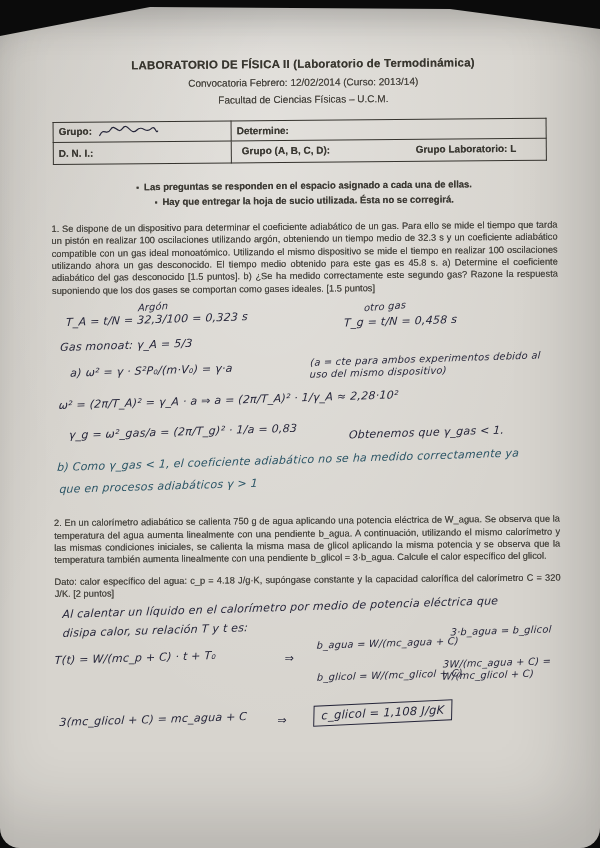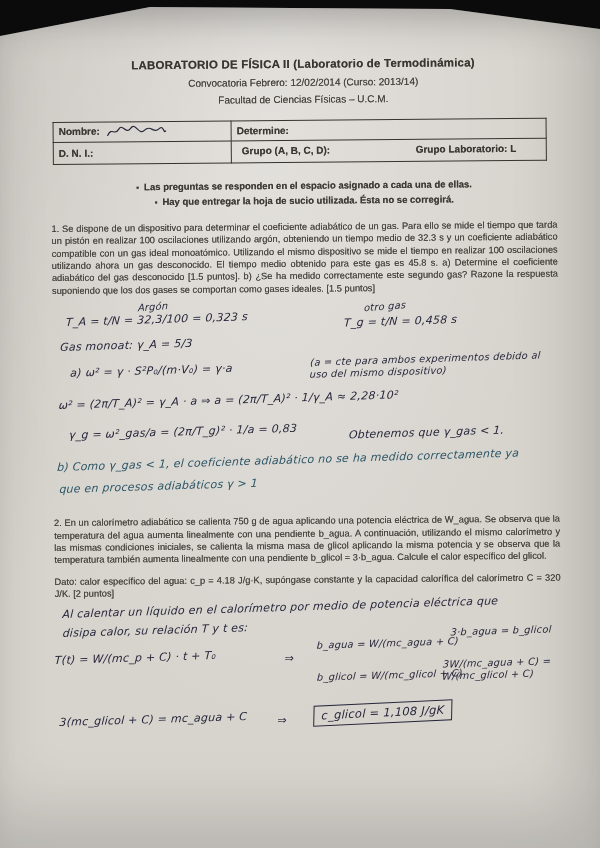"LABORATORIO DE FÍSICA II (Laboratorio" .paper { border-radius: none -> 20px }
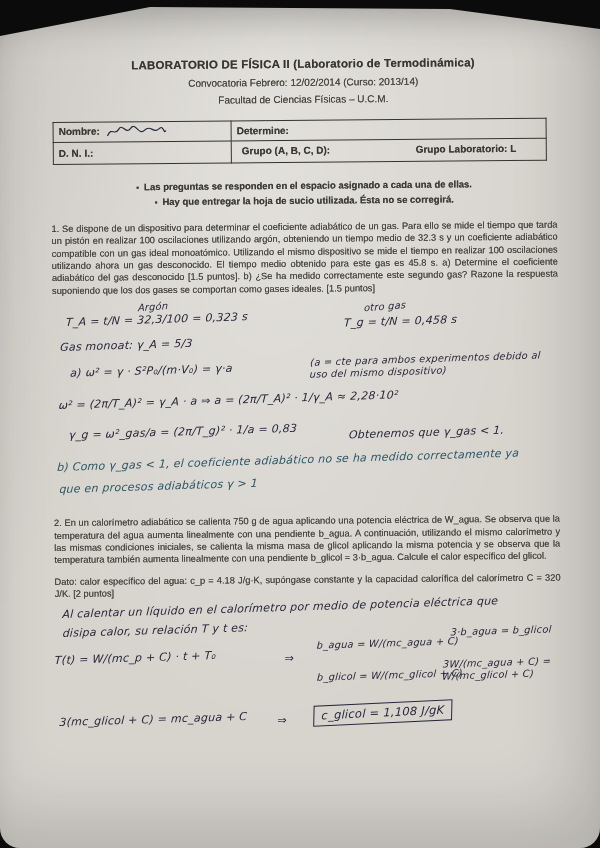"Nombre:" span { text: Nombre -> Grupo }
